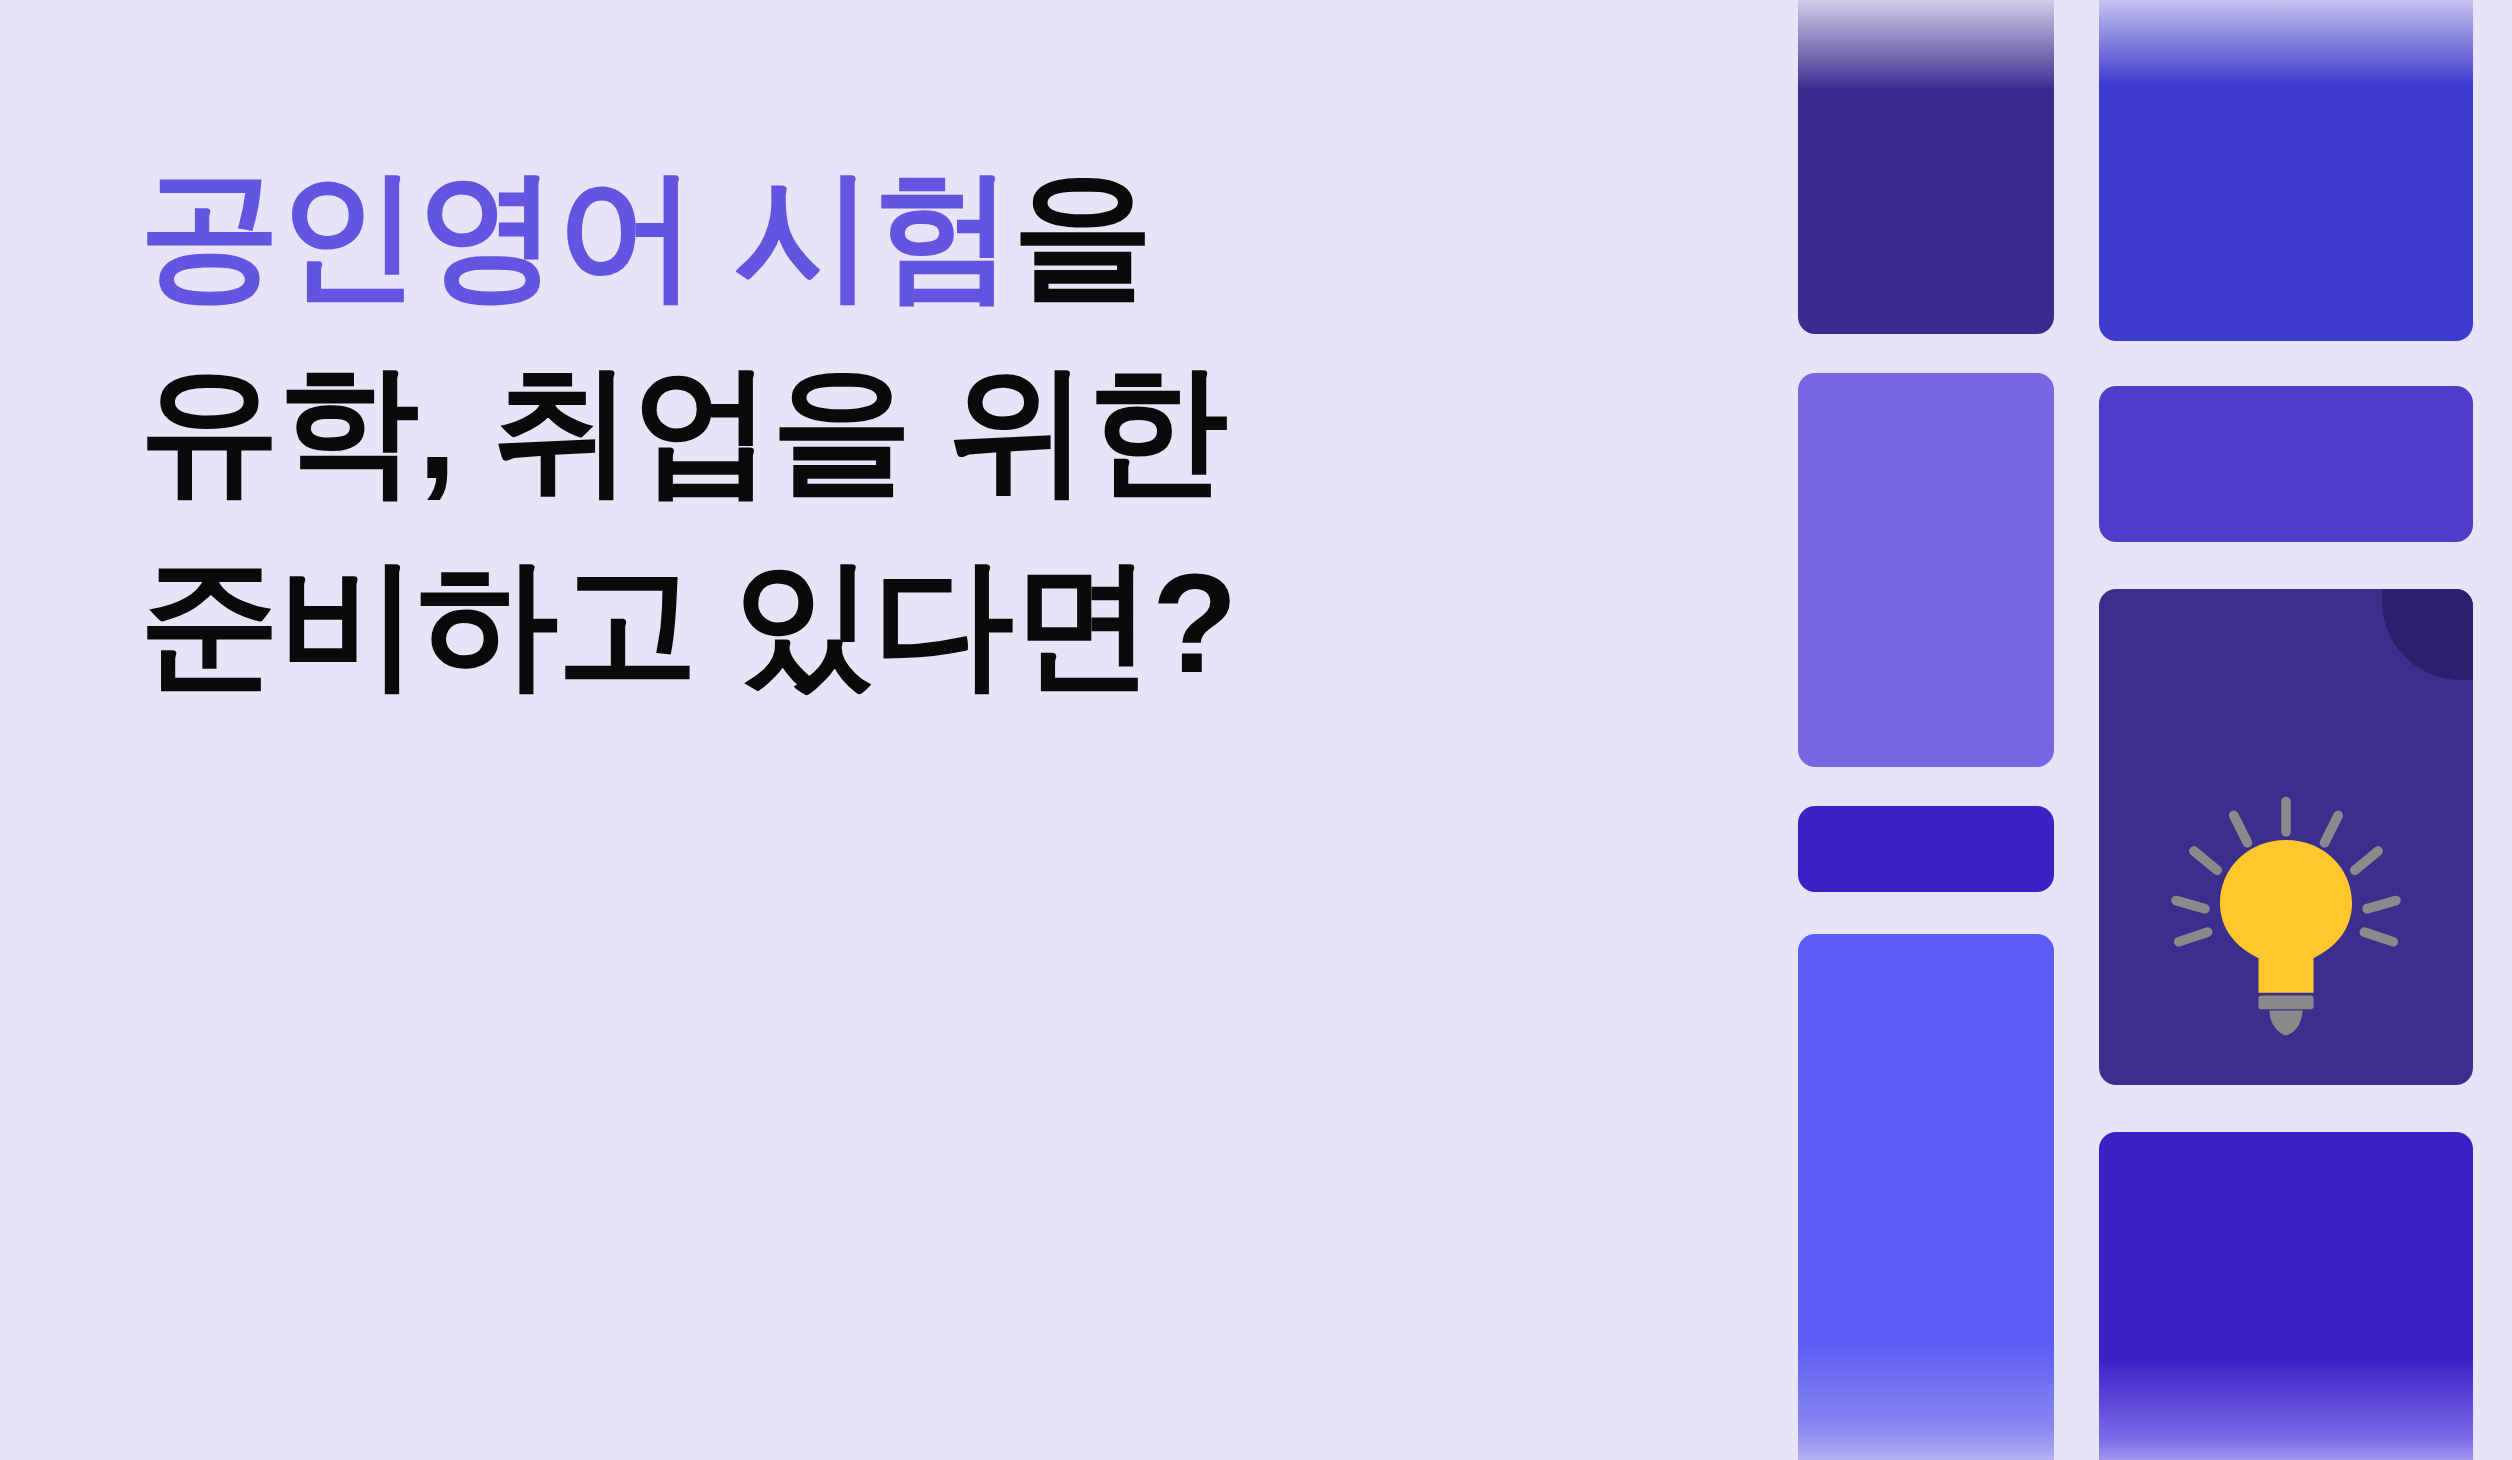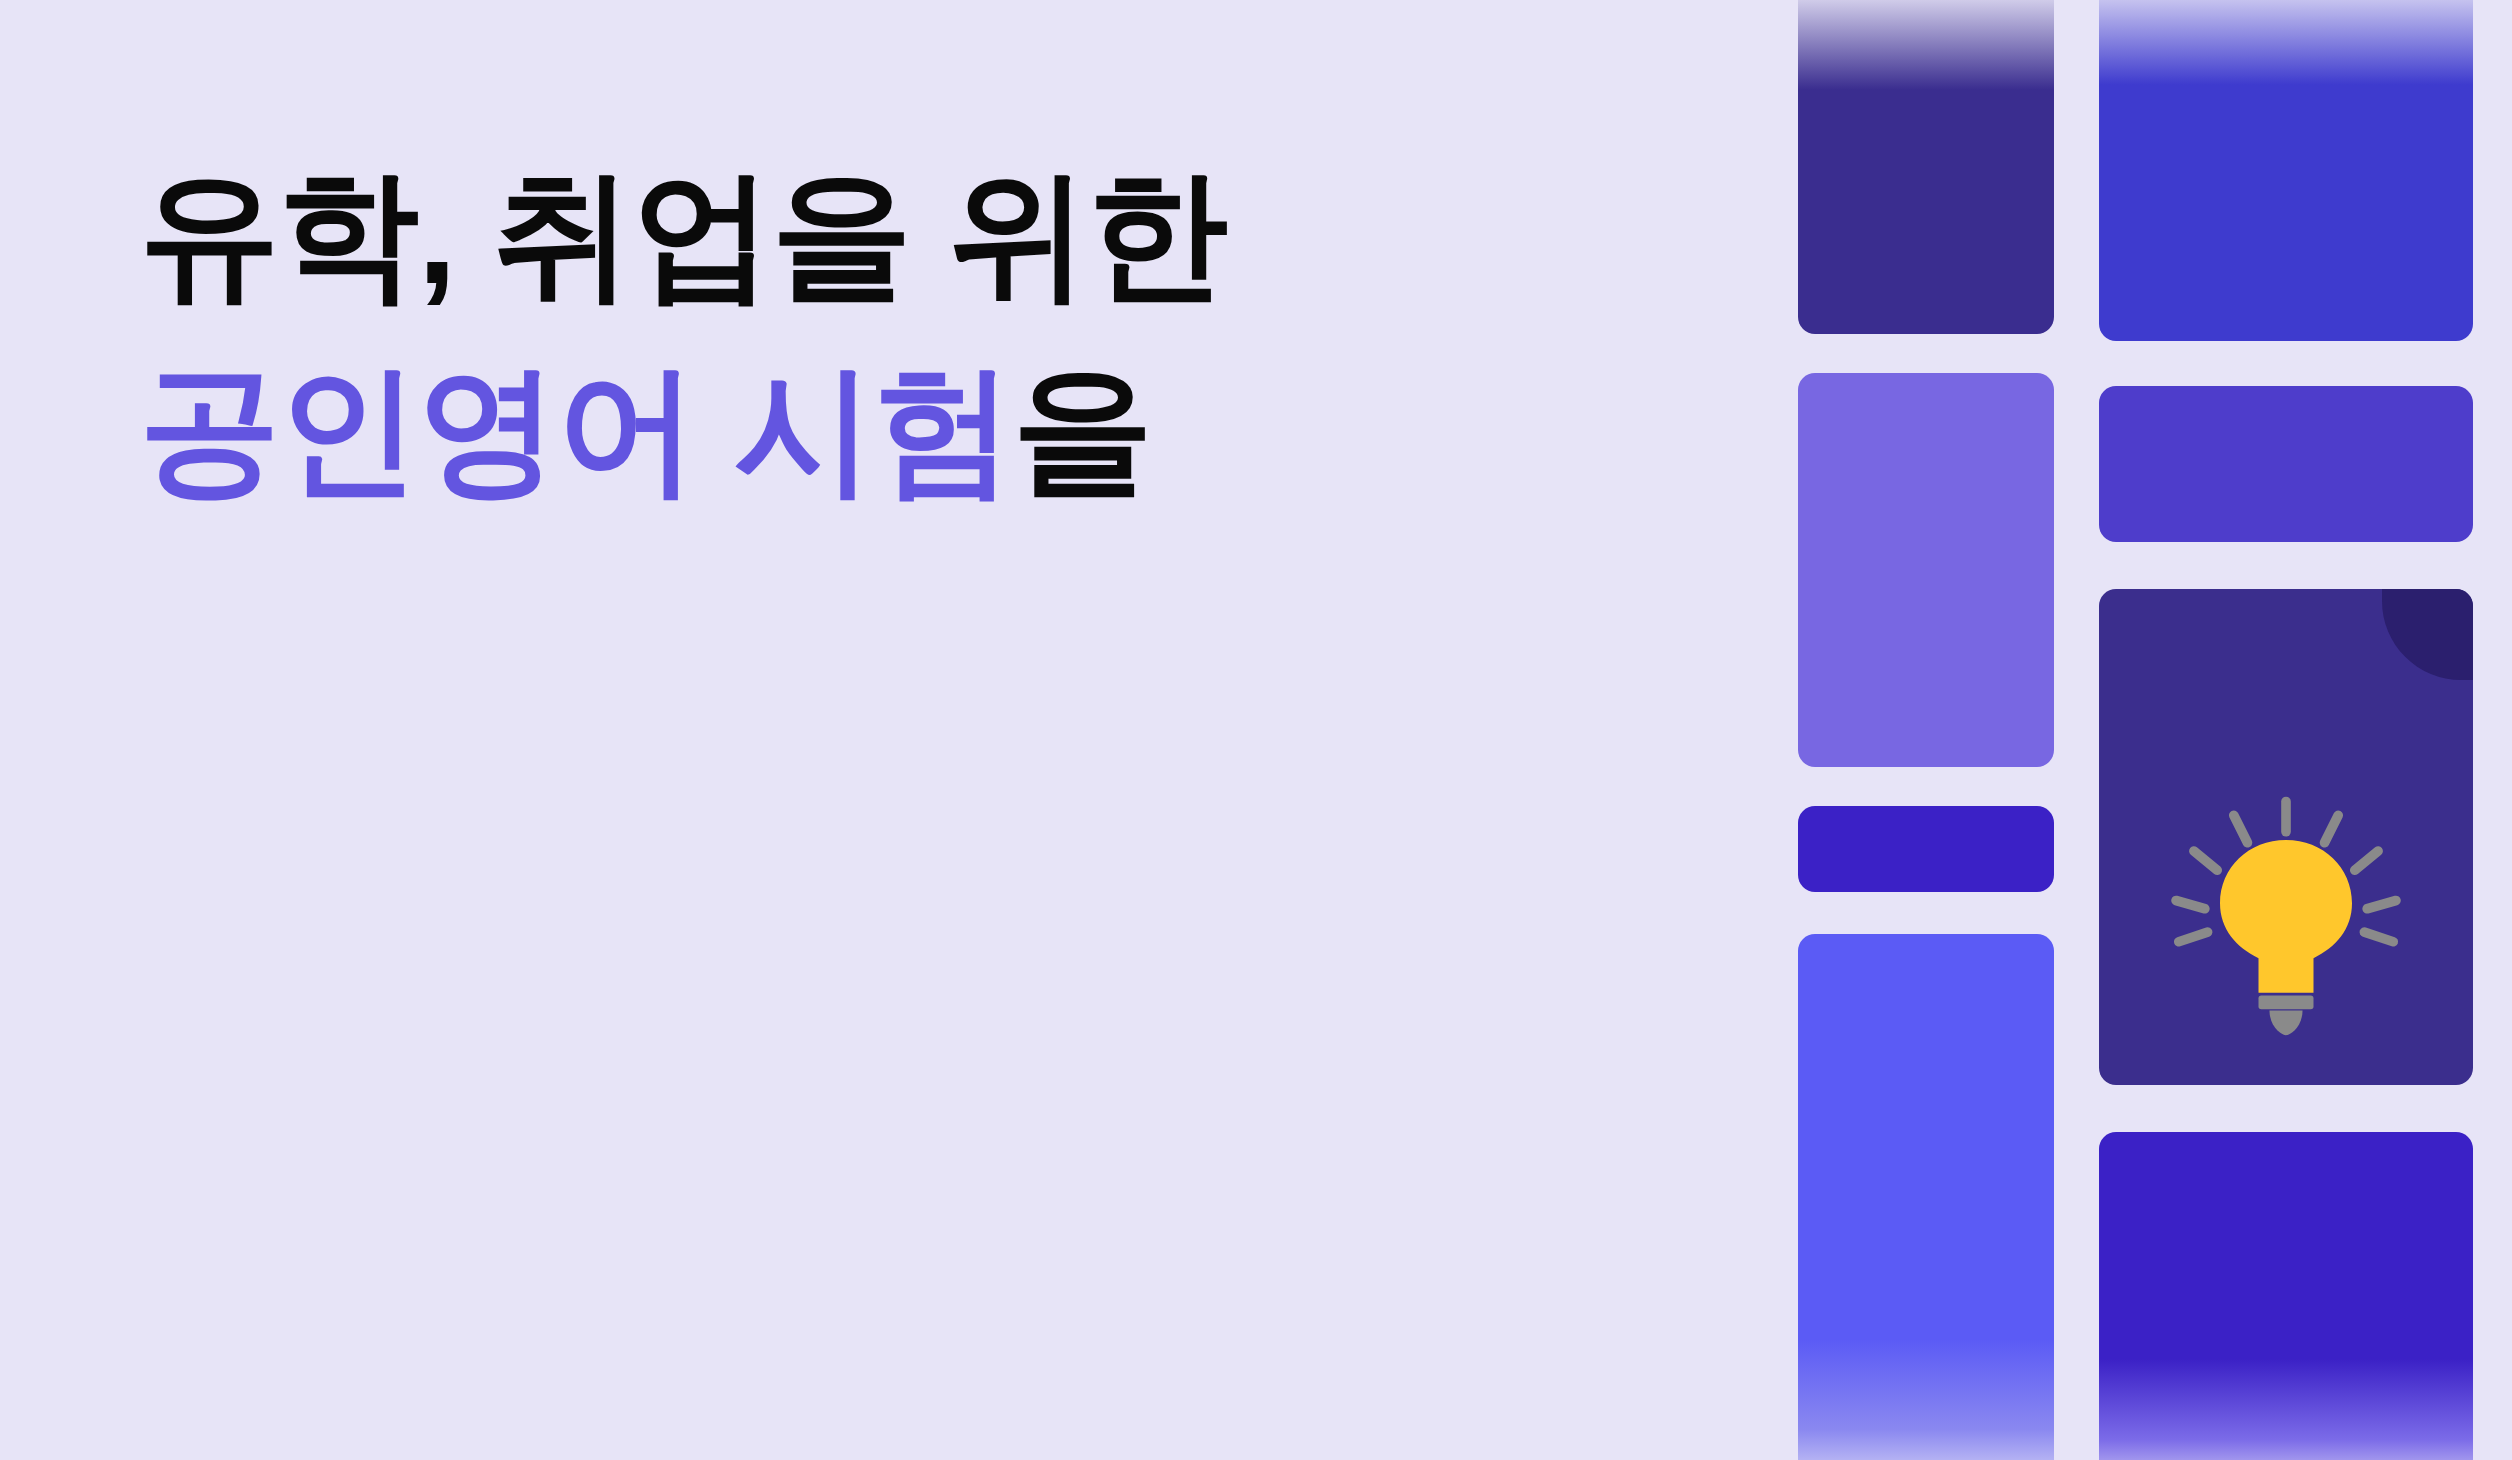"유학, 취업을 위한" div.headline-line { order: before "공인영어 시험을" -> after "공인영어 시험을" }
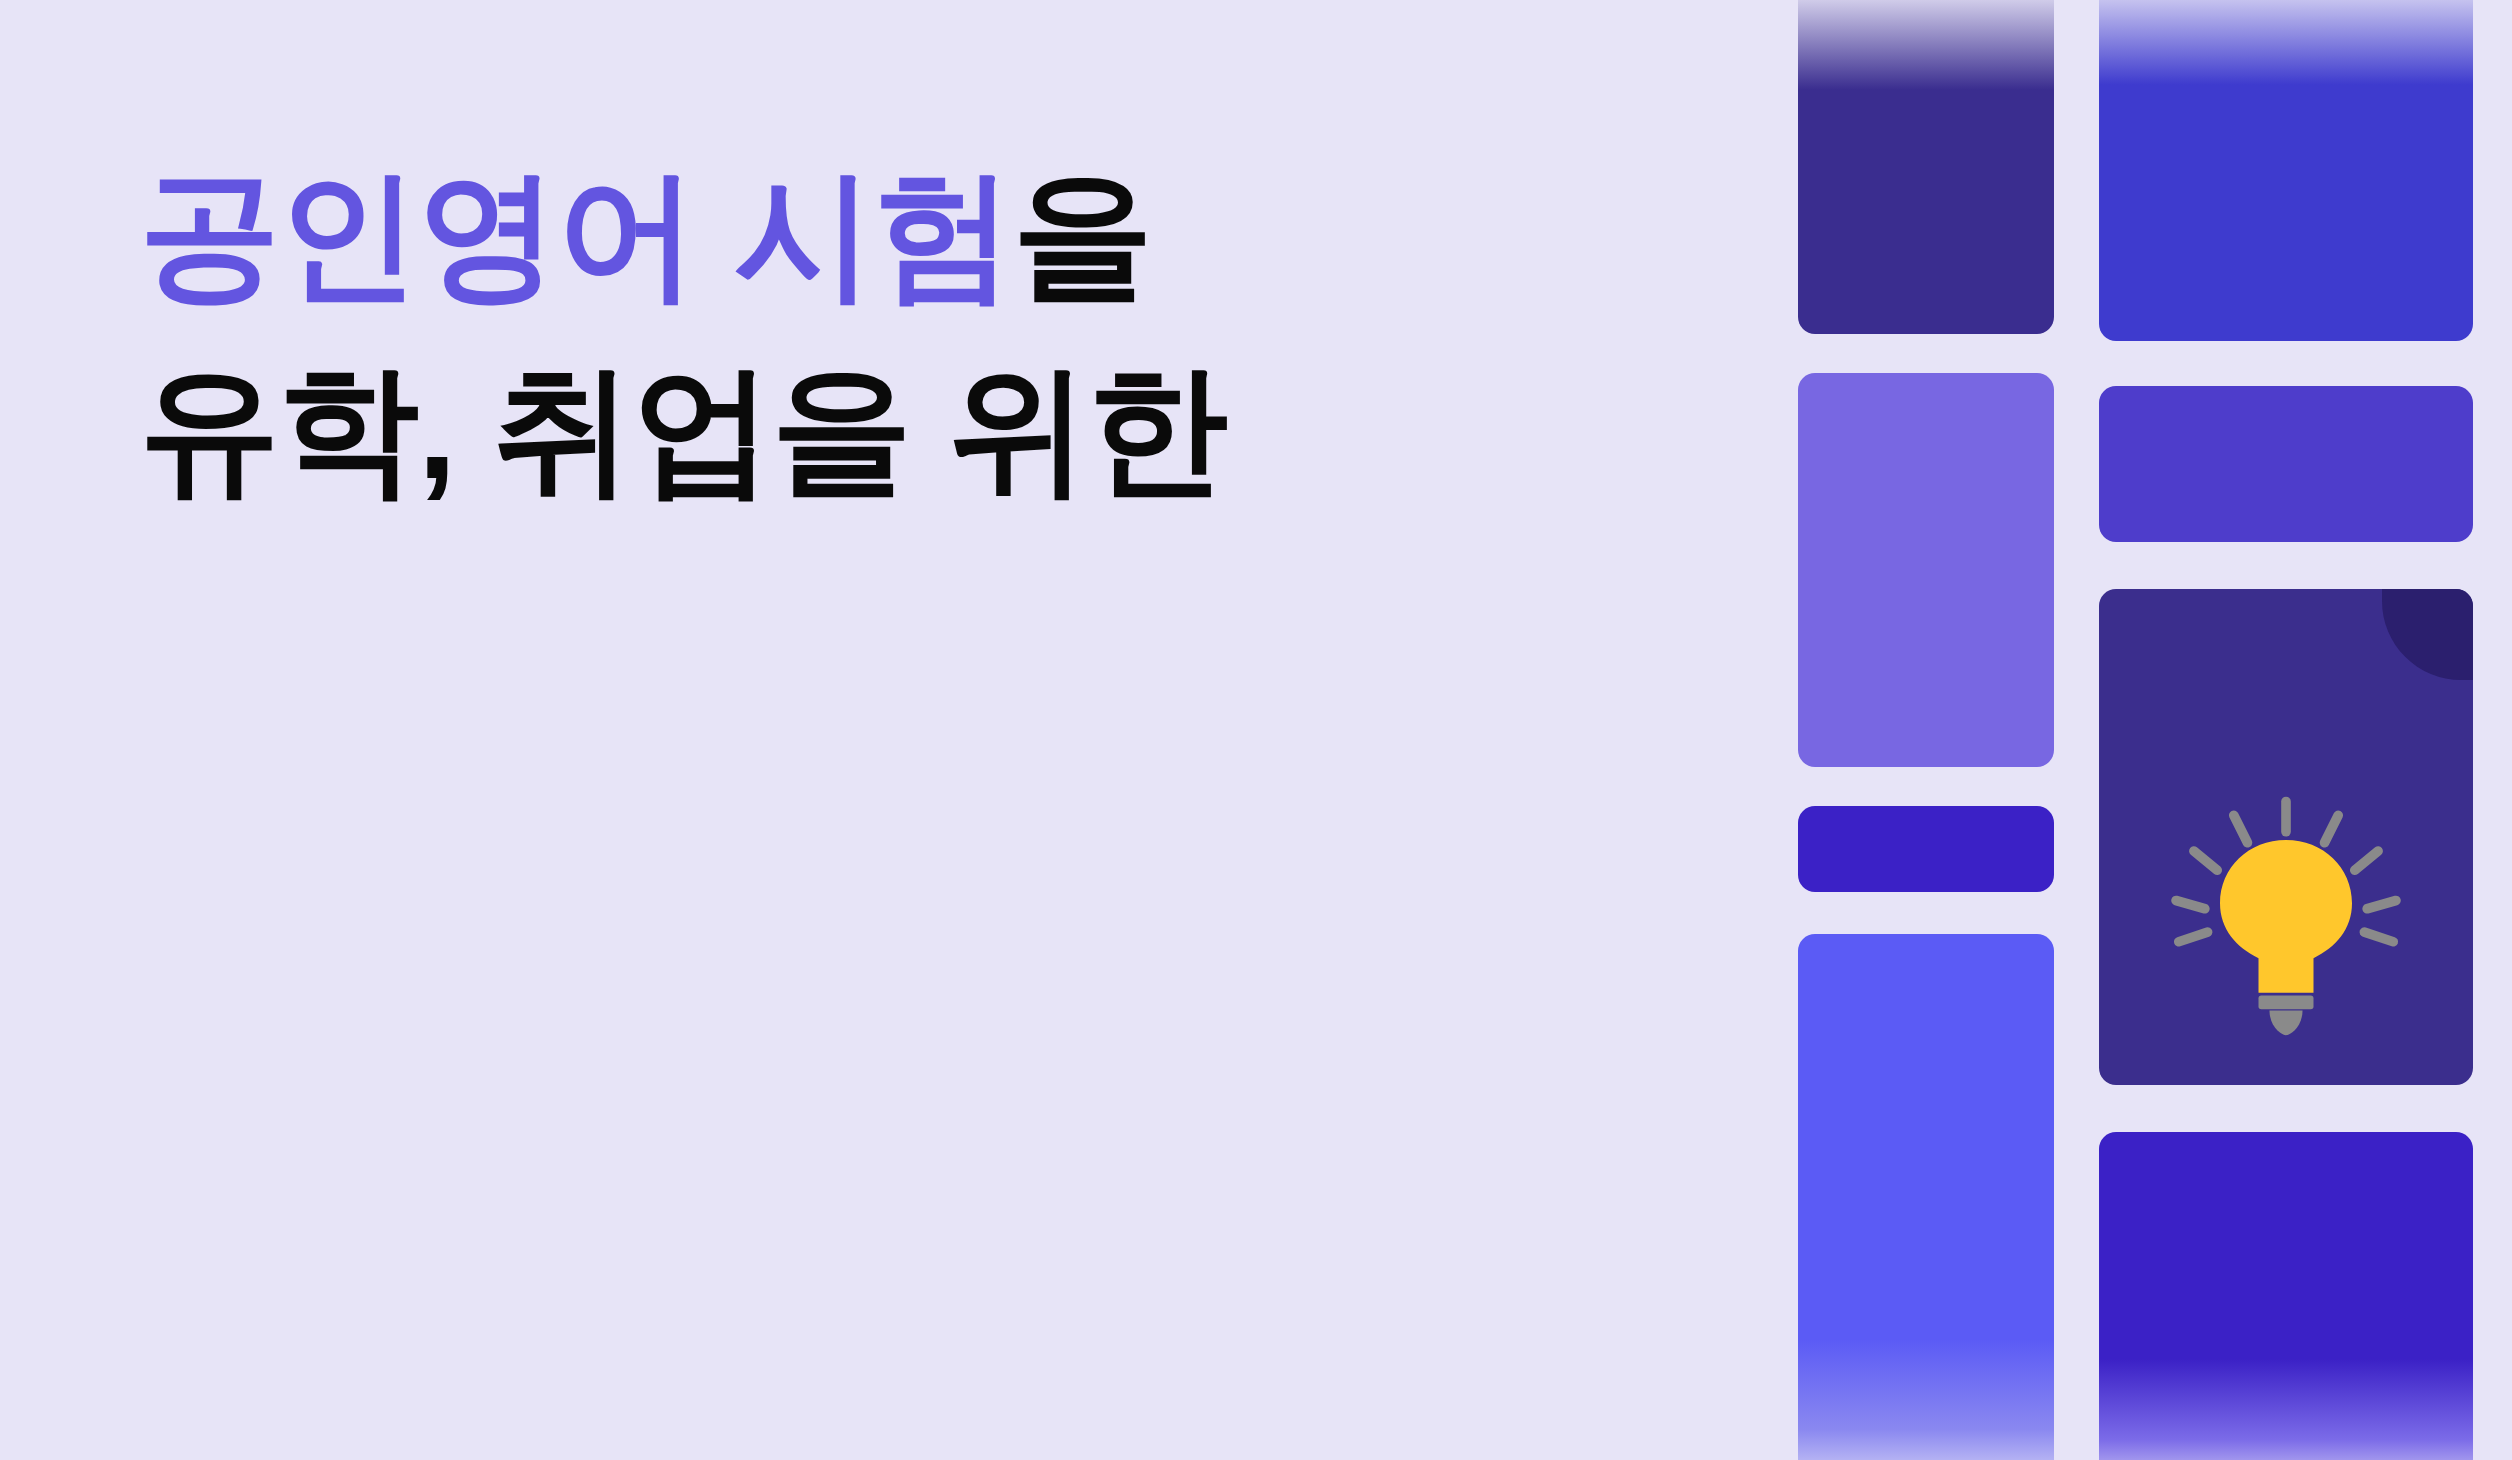"준비하고 있다면?" div.headline-line { html: none -> <div>준비하고 있다면?</div> }
